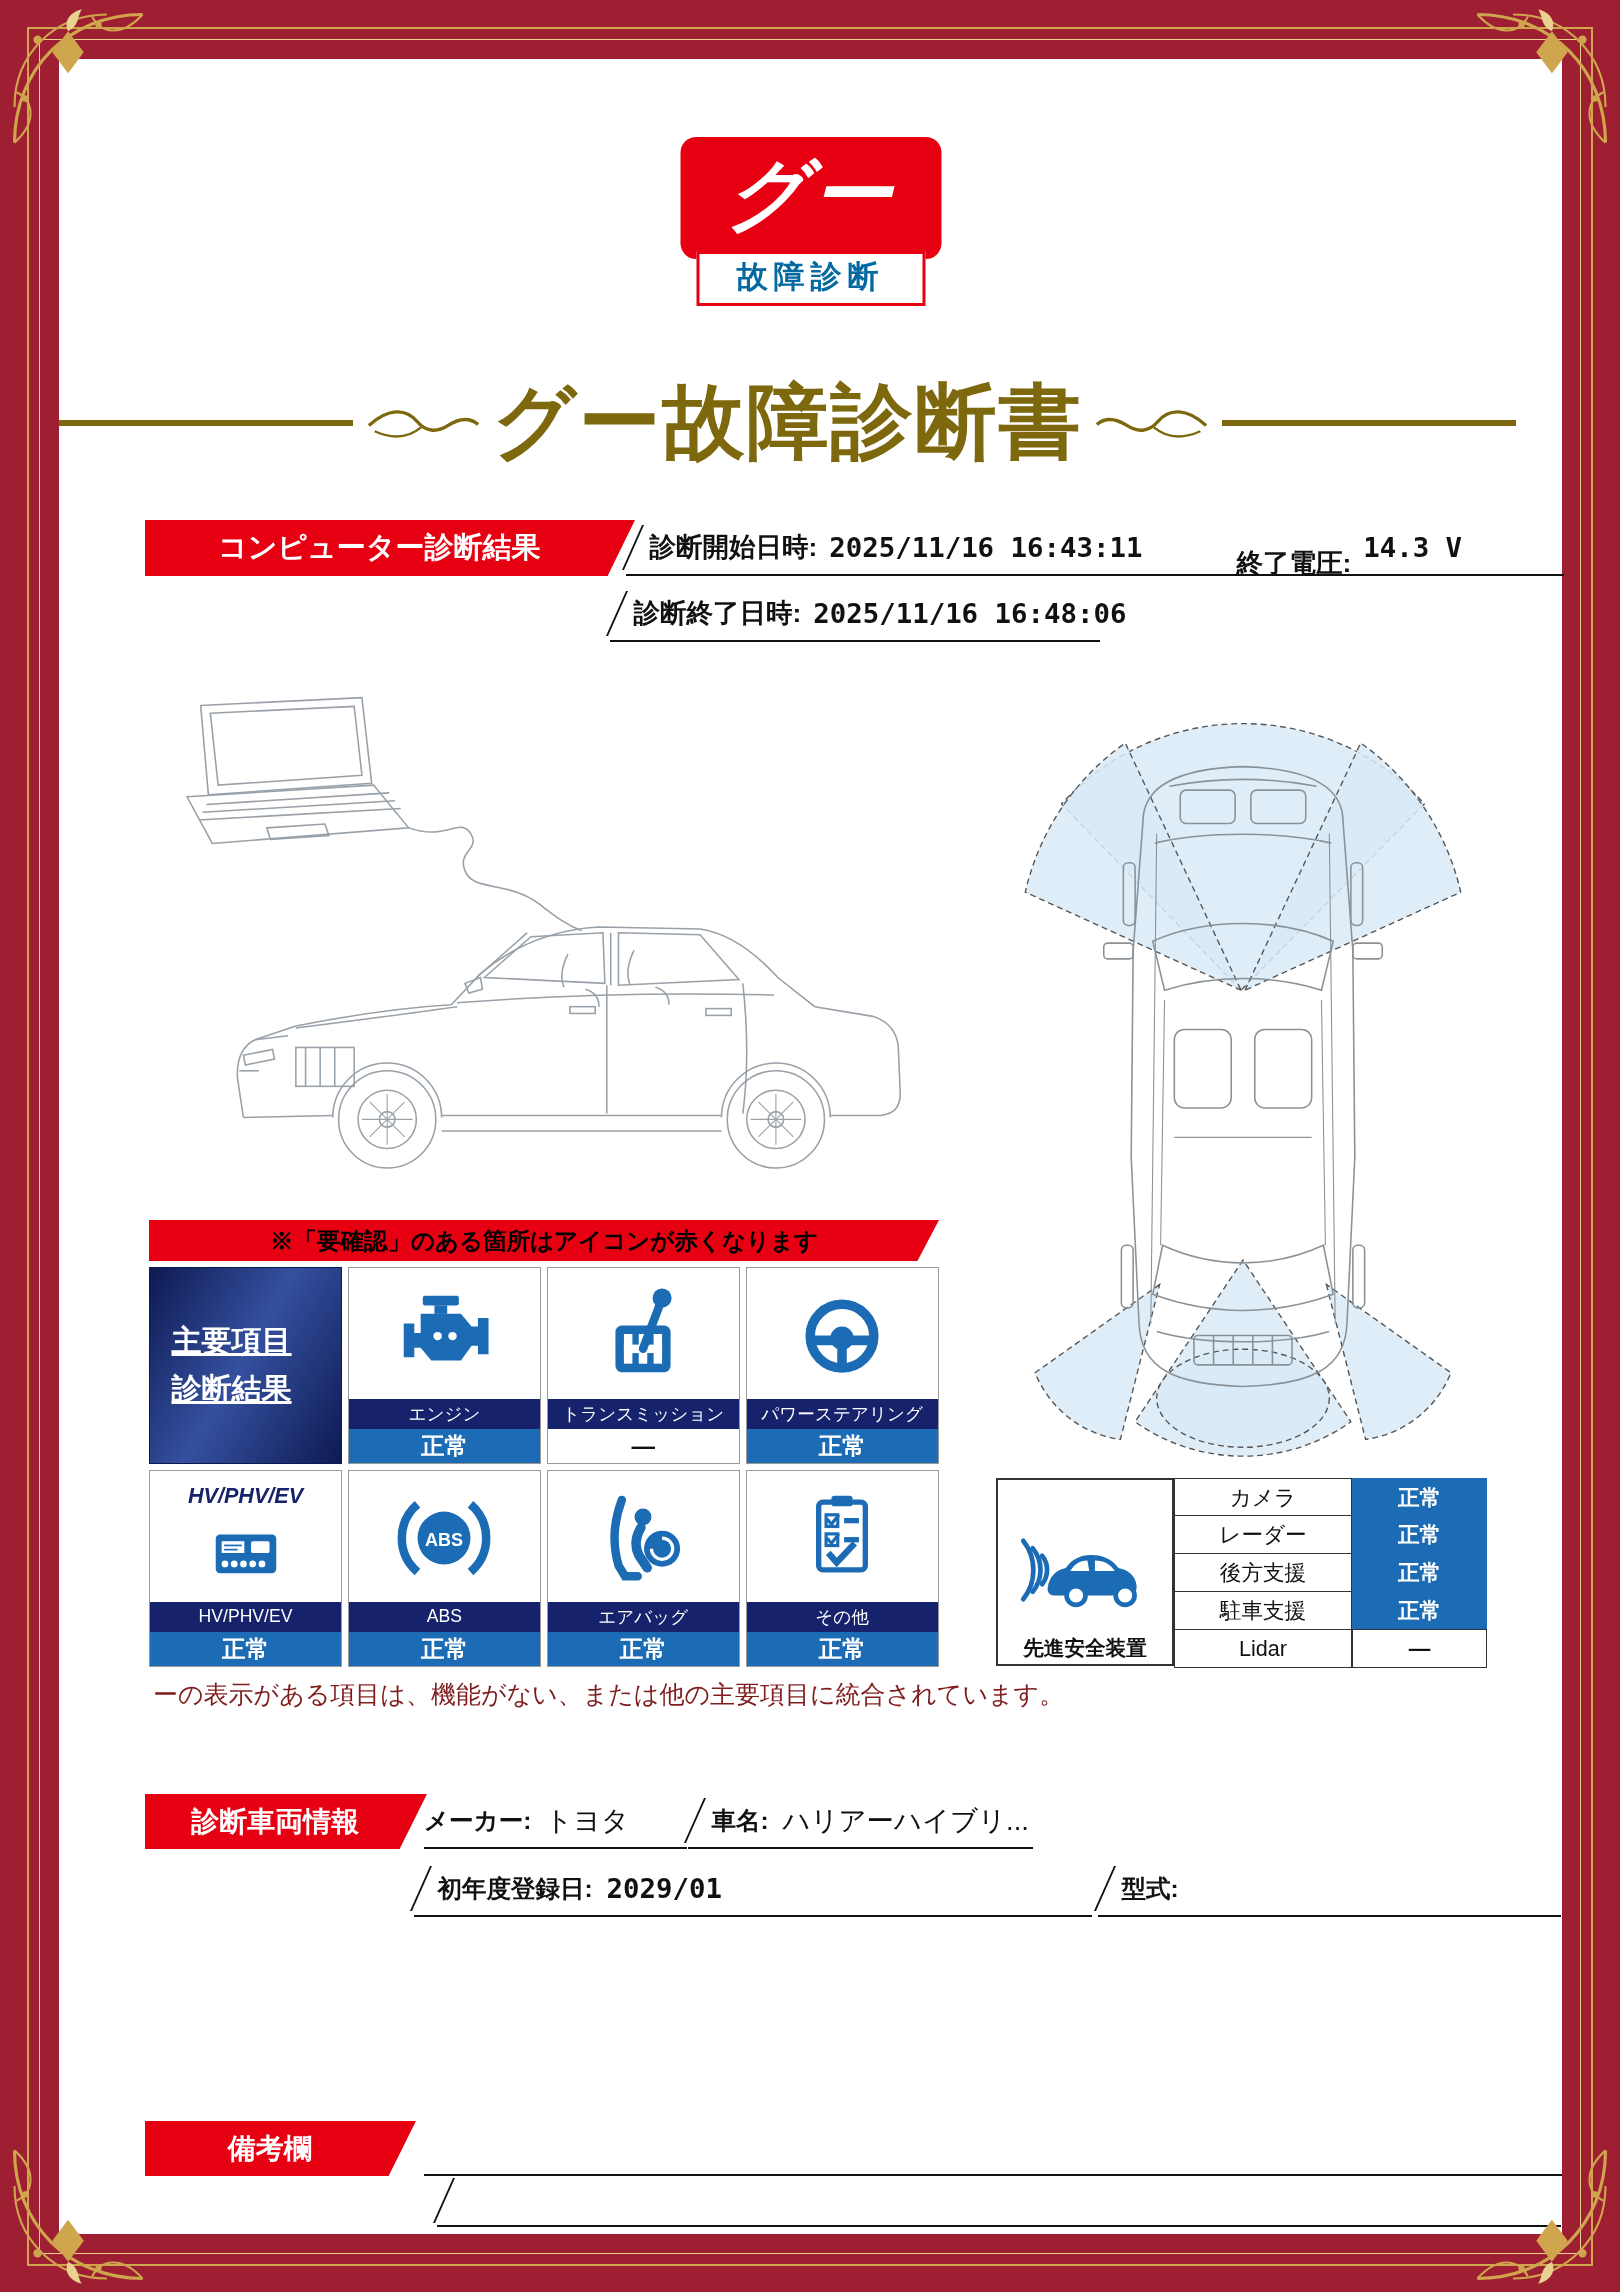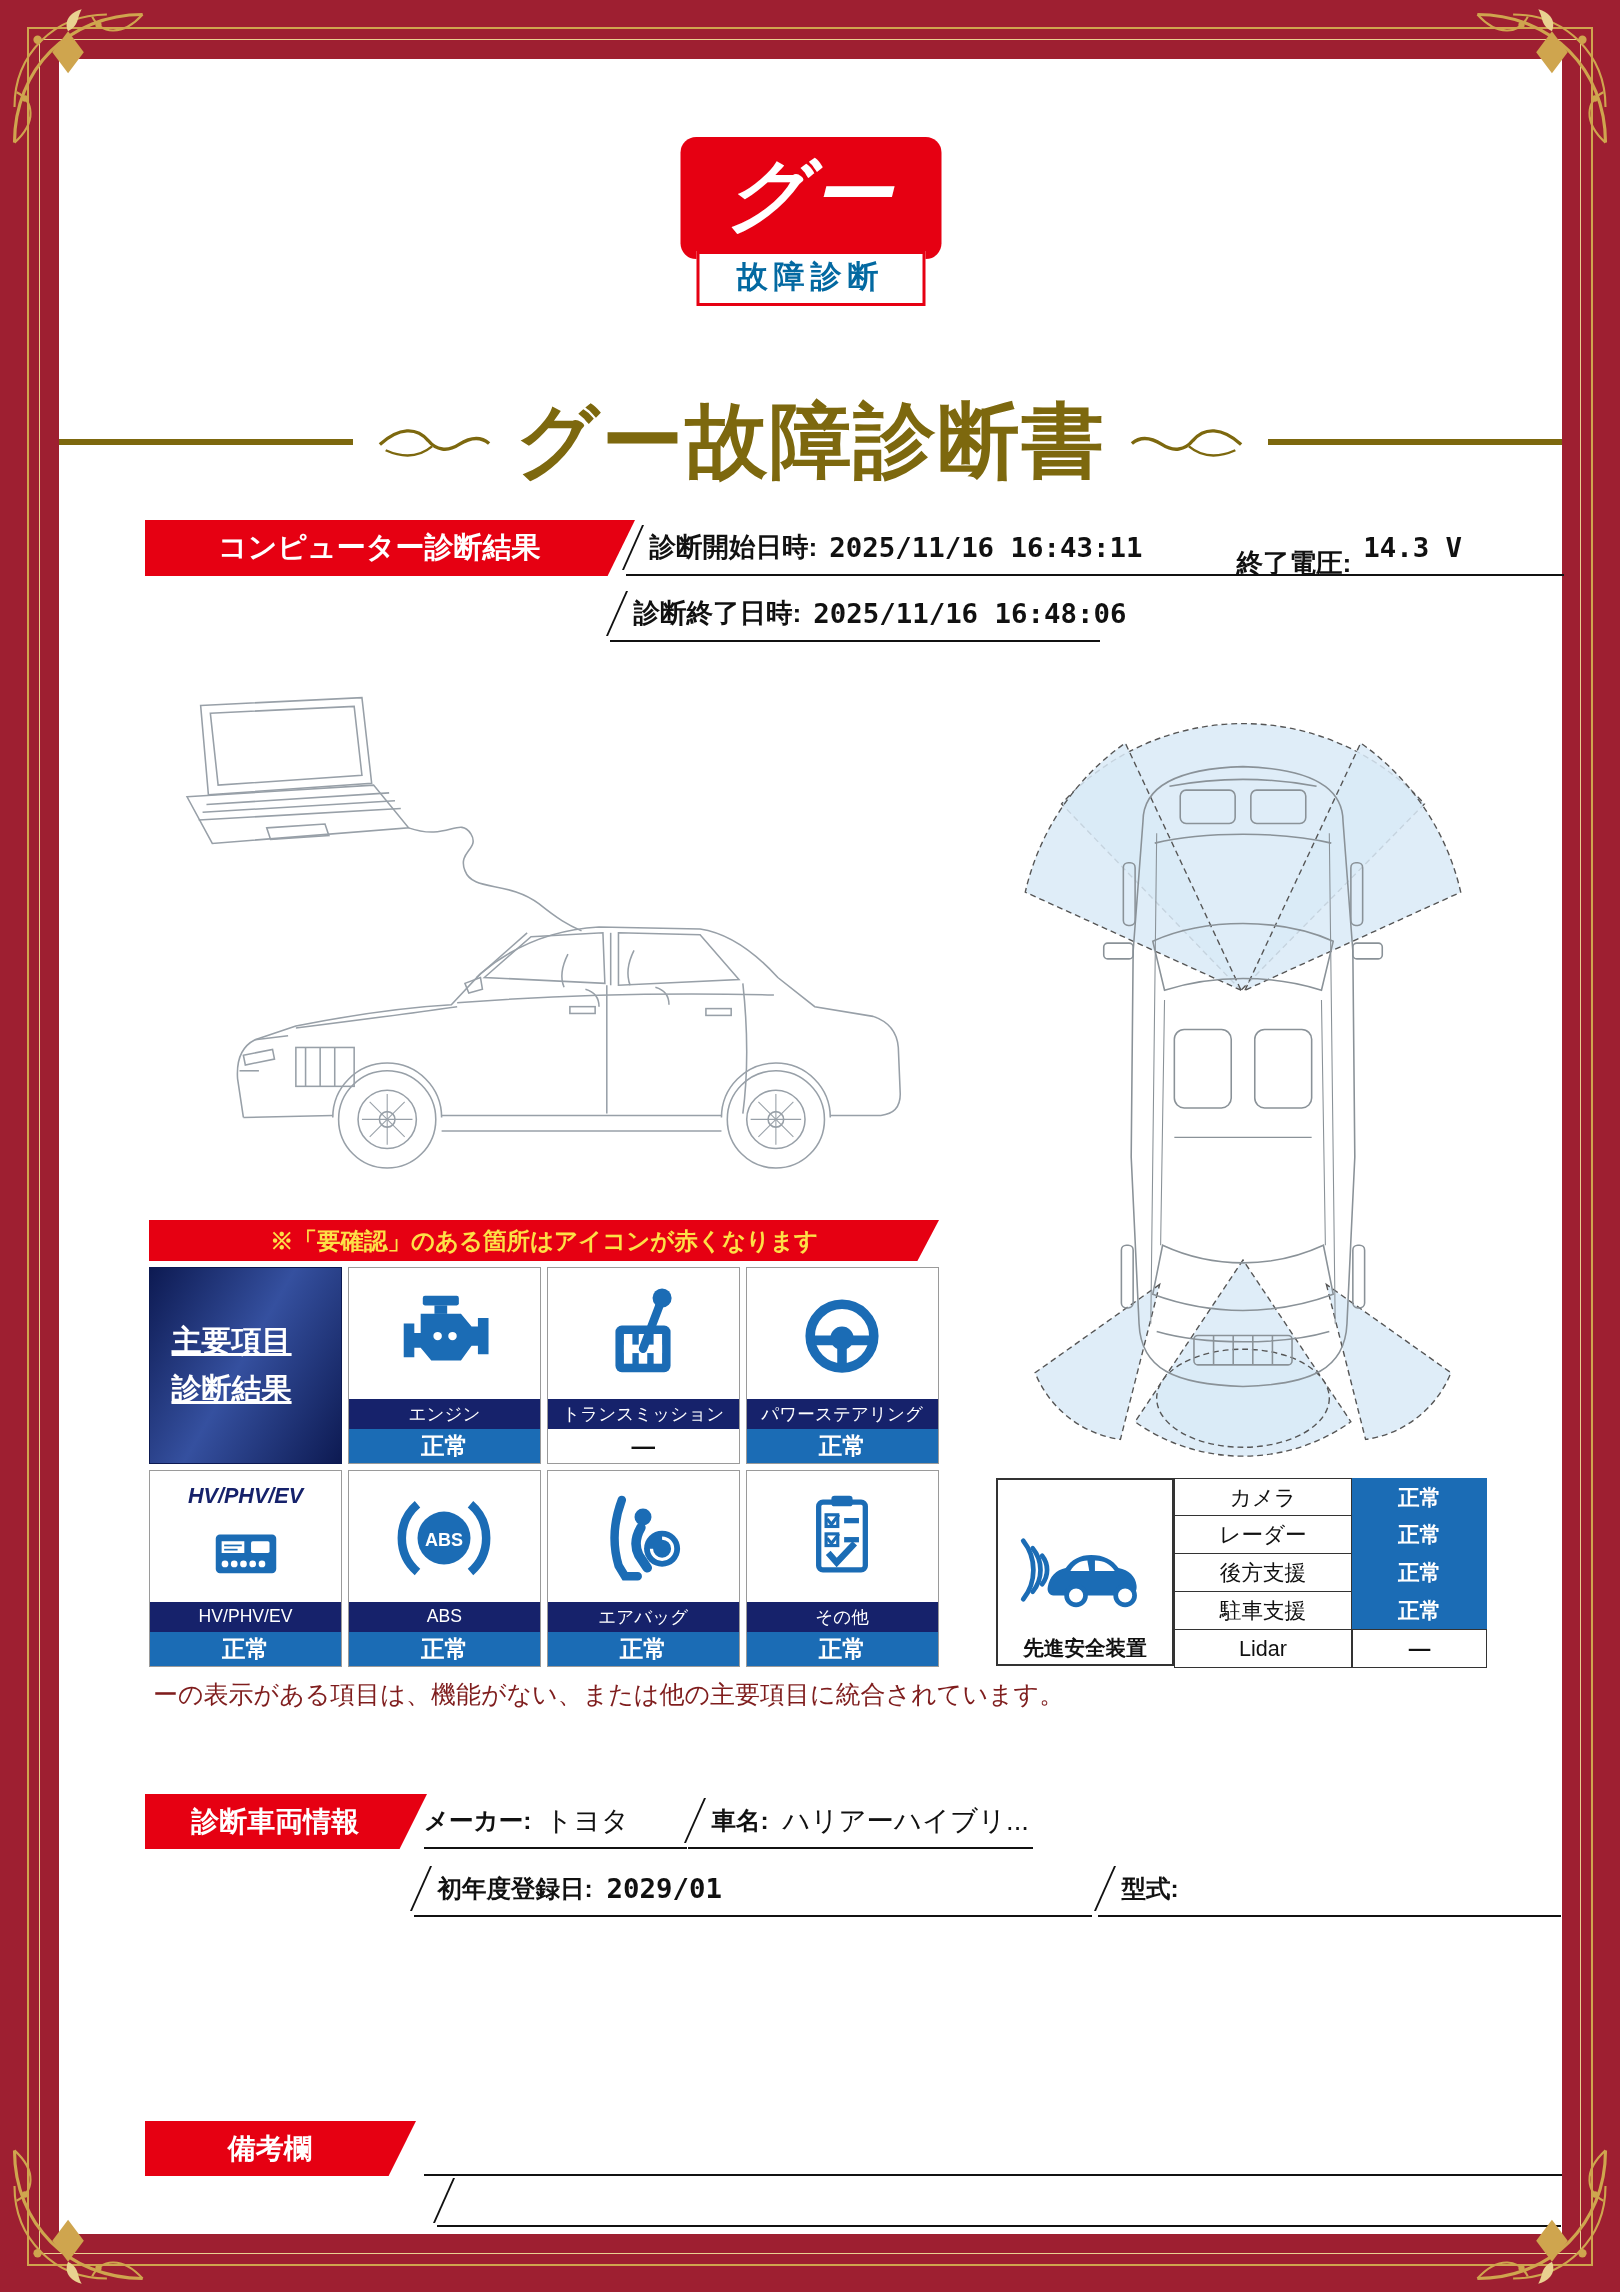"グー故障診断書" .title-row { justify-content: space-between -> flex-start; top: 328px -> 309px }
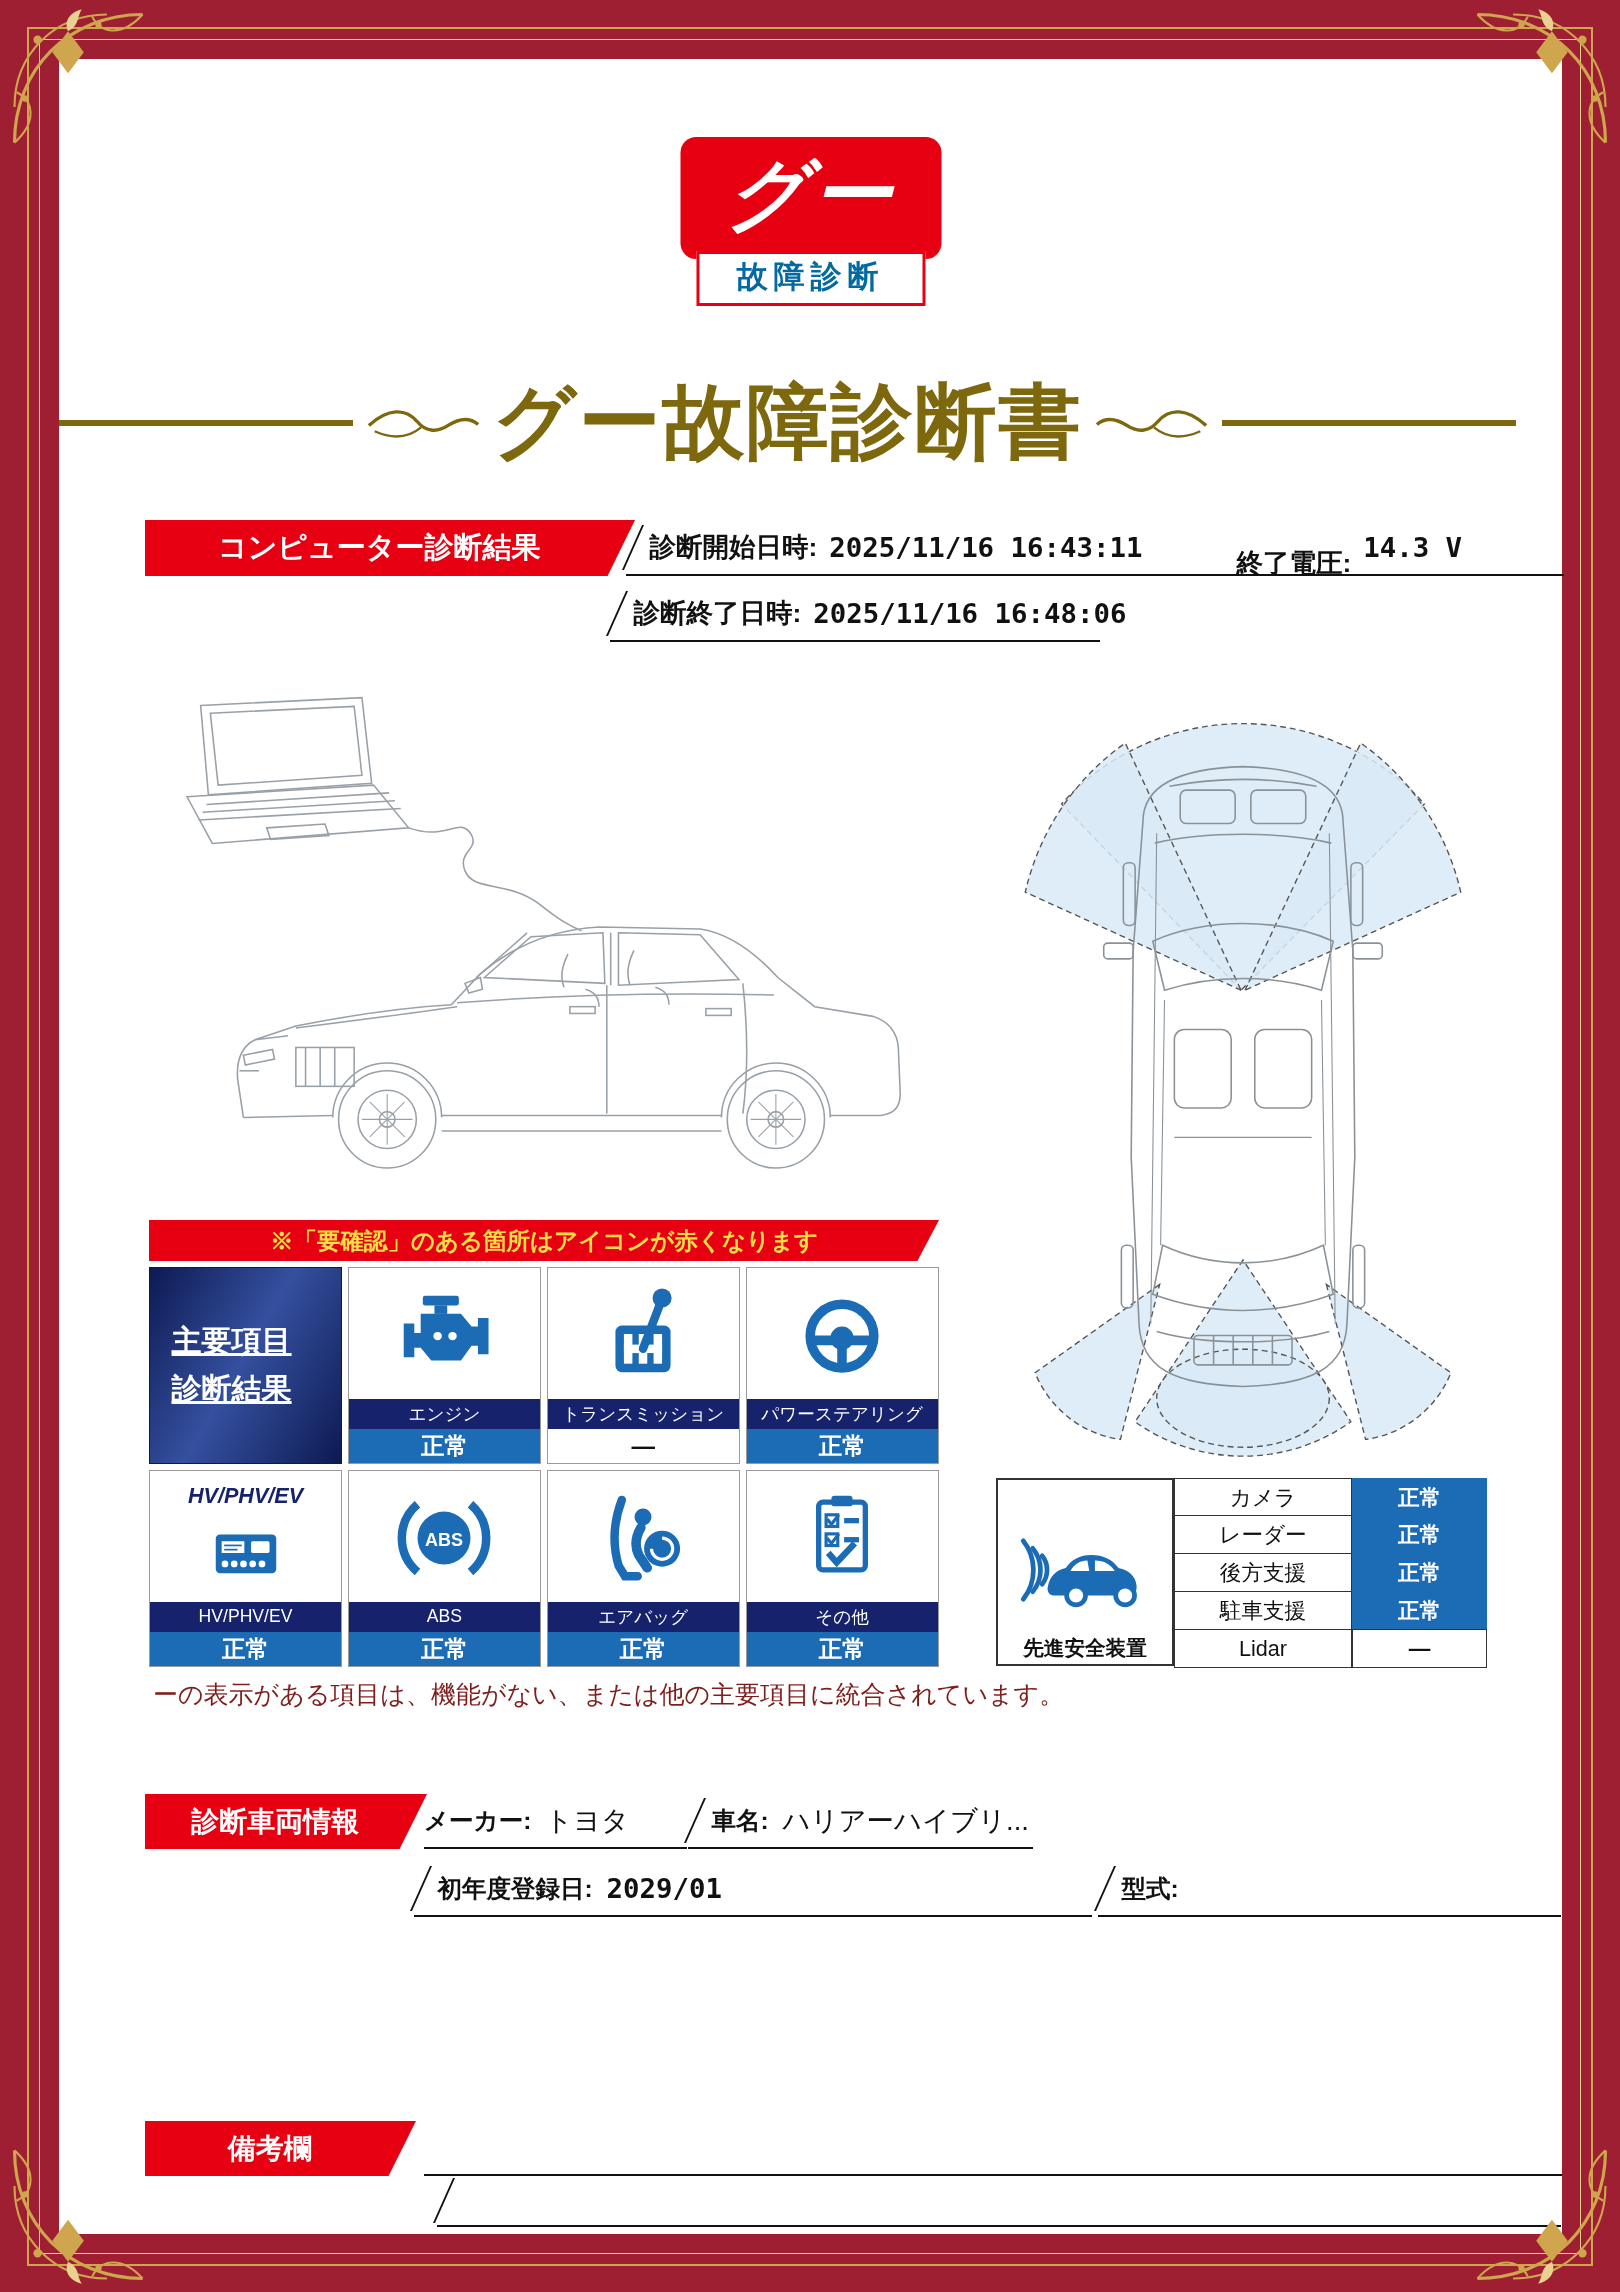"※「要確認」のある箇所はアイコンが赤くなります" .warn { color: #fde047 -> #000000 }
